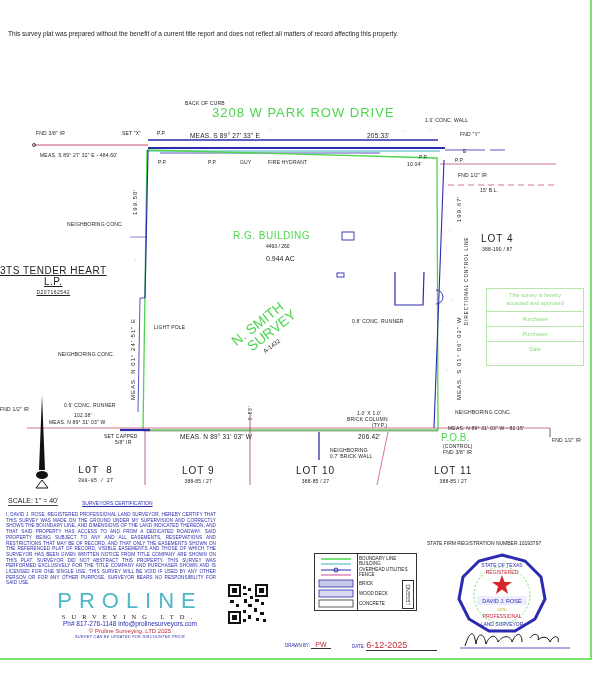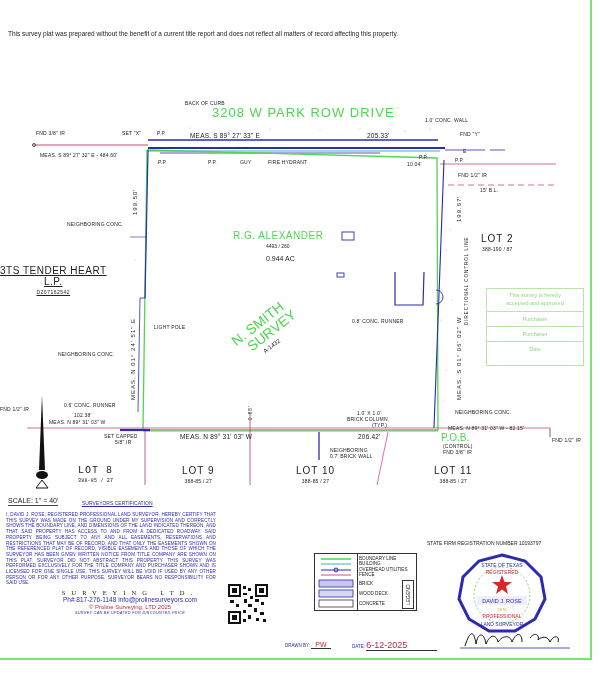"R.G. ALEXANDER" div.abs { text: ALEXANDER -> BUILDING }
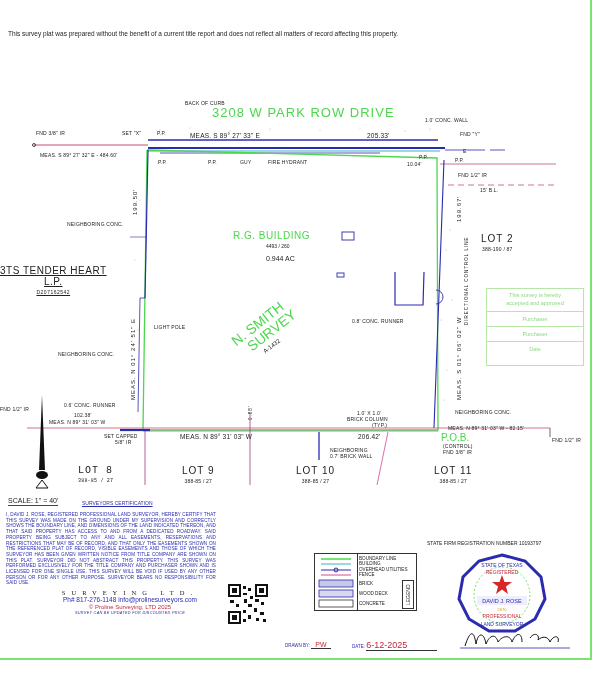"LOT 2" span { text: 2 -> 4 }
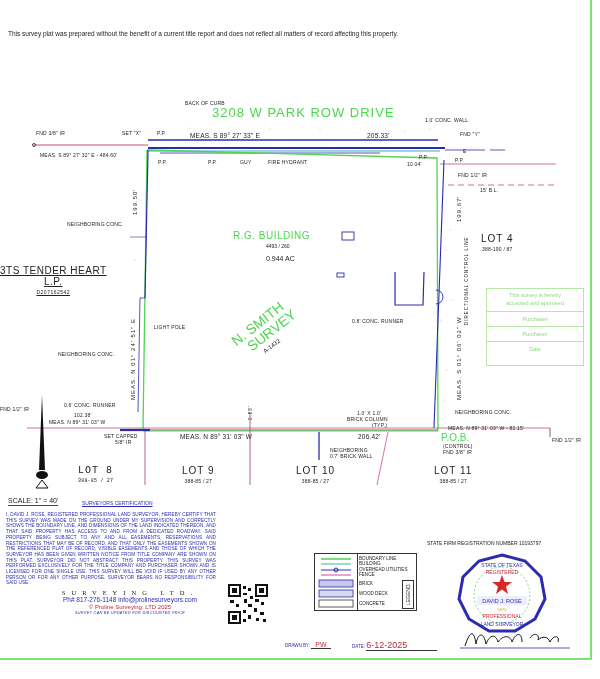"PROLINE" div.brand-name { html: none -> <div>PROLINE</div> }
